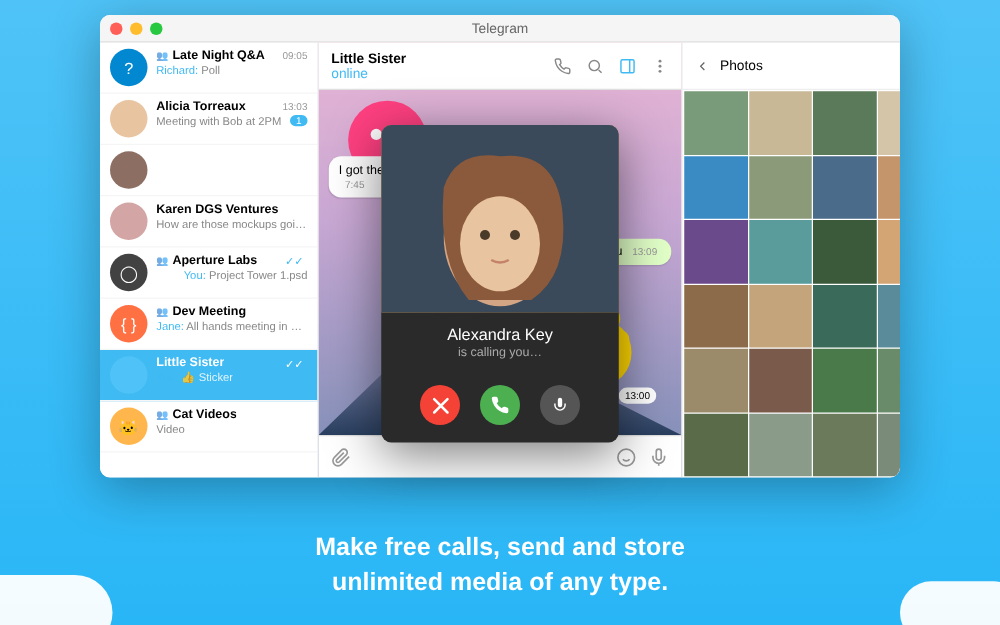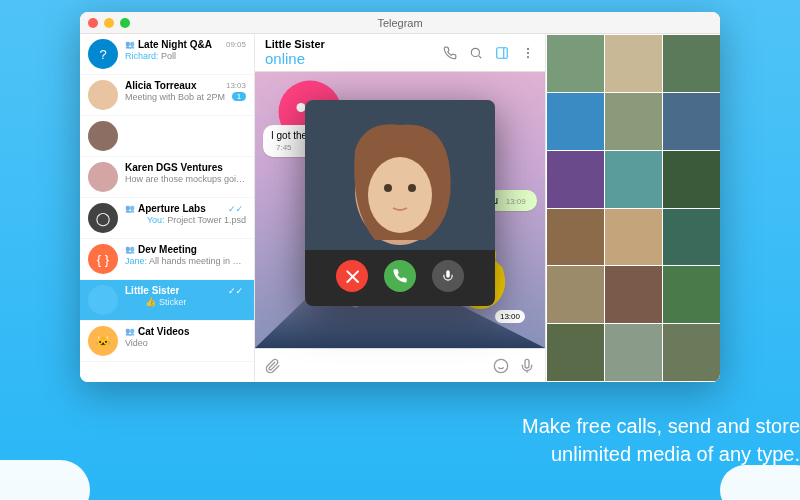"online" .status { font-size: 15px -> 11px }
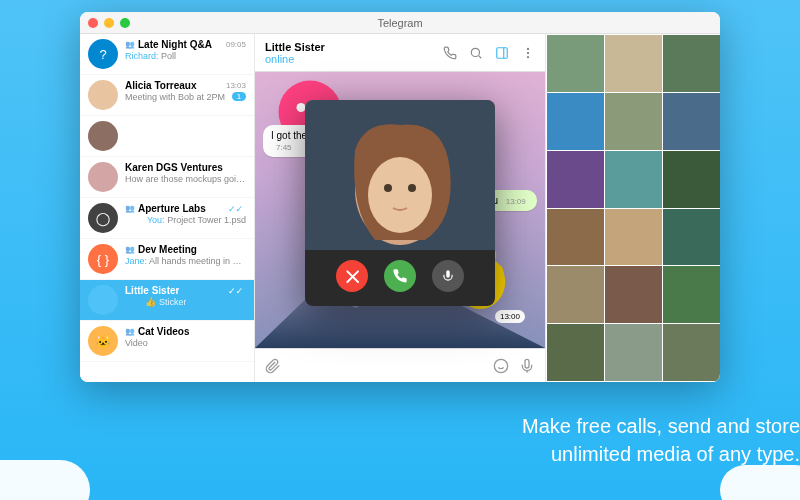"Photos" div.photoshdr { html: none -> <div> <svg> <path></path> </svg> <span>Photos</span> </div> }
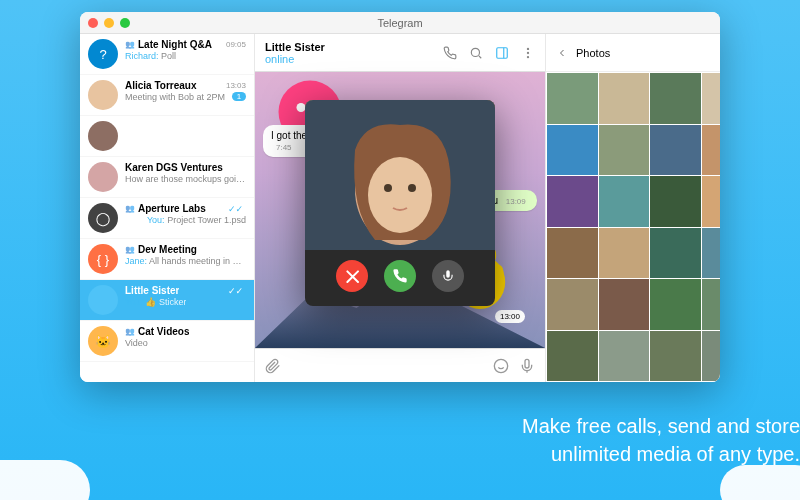"Alexandra Key" div.callinfo { html: none -> <div> <div>Alexandra Key</div> <div>is calling you…</div> </div> }
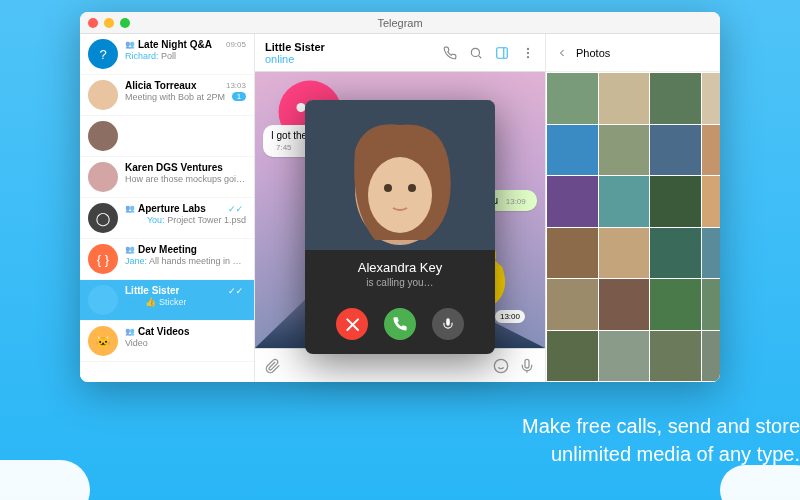"Make free calls, send and" .tagline { bottom: 32px -> 20px; font-weight: 400 -> 700; text-align: right -> center }
